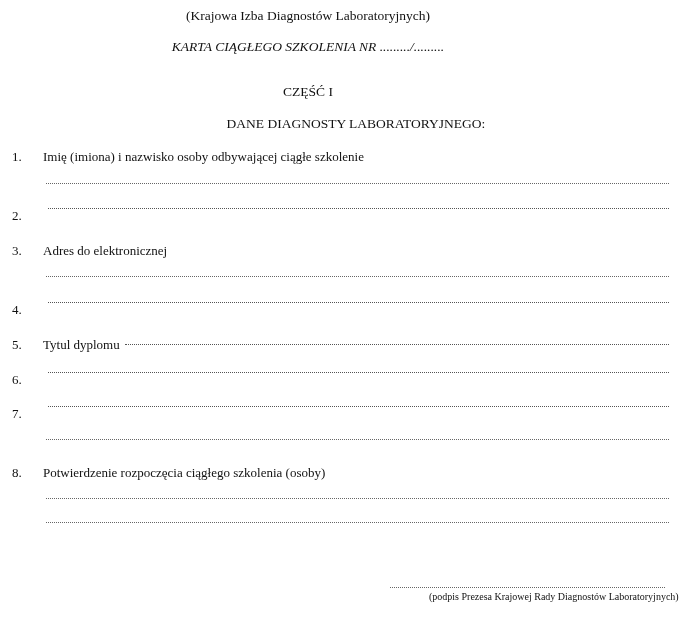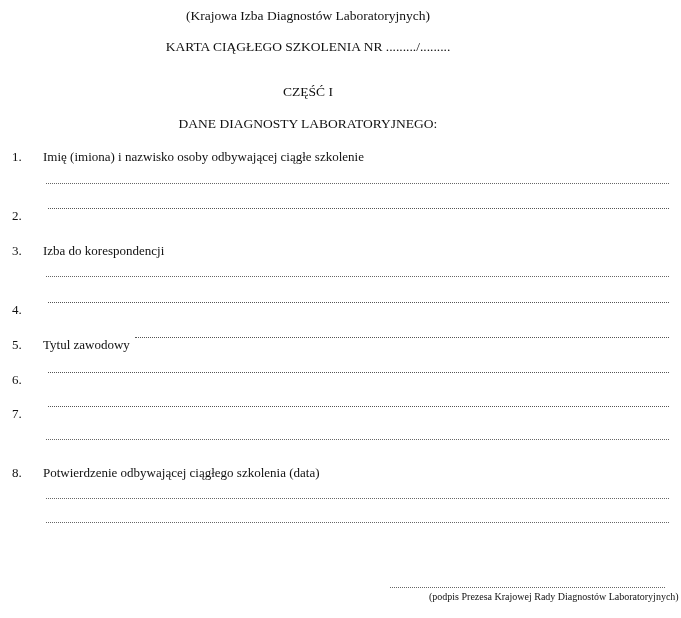"KARTA CIĄGŁEGO SZKOLENIA NR" div.center { font-style: none -> italic }
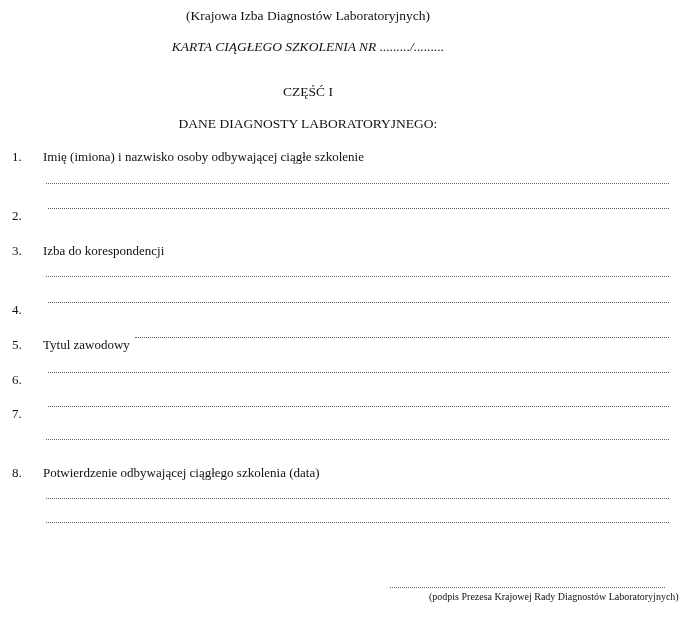"DANE DIAGNOSTY LABORATORYJNEGO:" div.center { padding-left: none -> 48px }
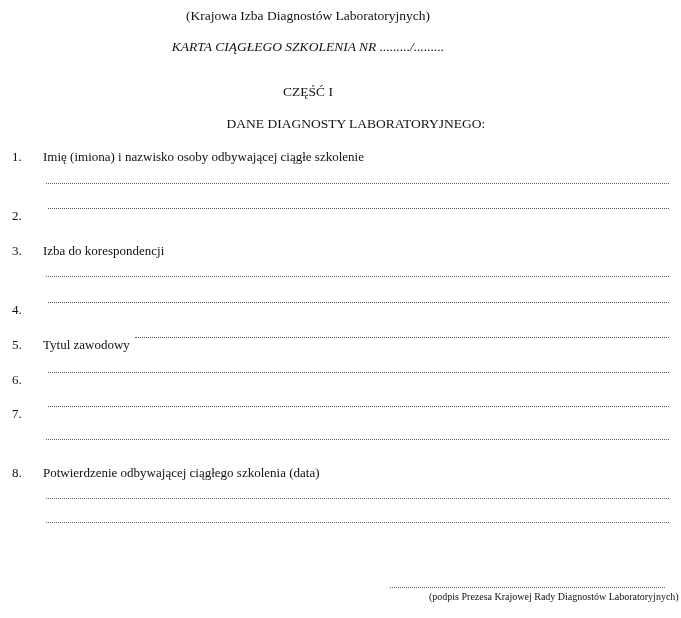"Imię (imiona) i nazwisko osoby" .label-row { align-items: flex-start -> center }
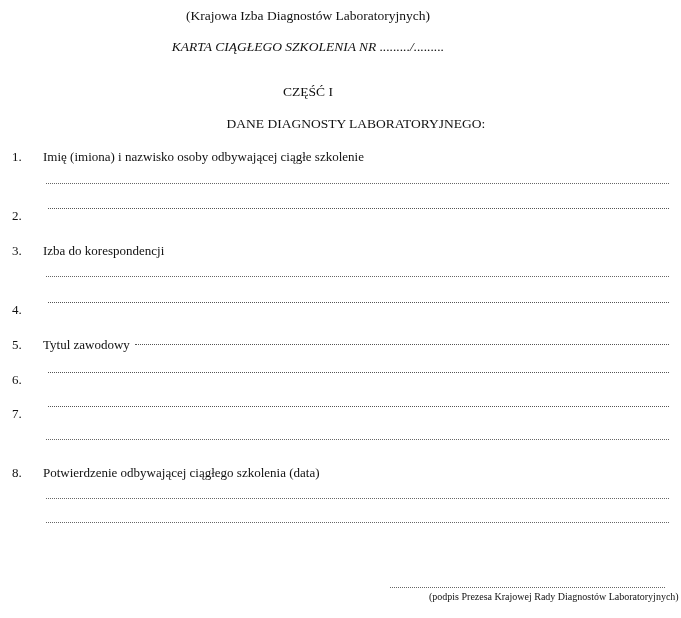"Izba do korespondencji" span.label { text: Izba do korespondencji -> Adres do elektronicznej }
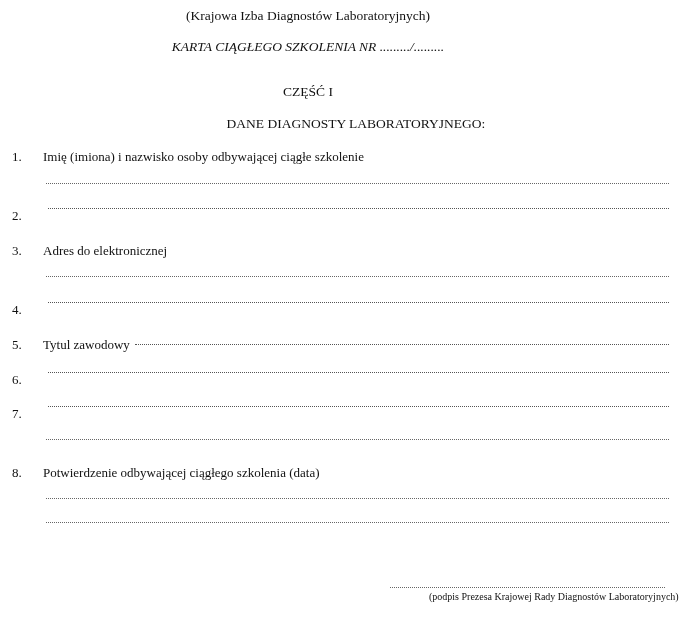"Tytul zawodowy" span.label { text: zawodowy -> dyplomu }
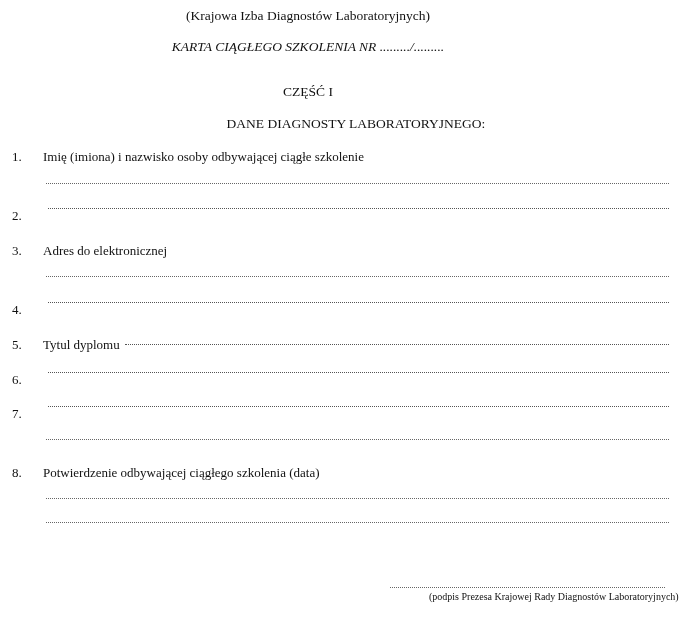"Potwierdzenie odbywającej ciągłego" span.label { text: odbywającej ciągłego szkolenia (data -> rozpoczęcia ciągłego szkolenia (osoby }
